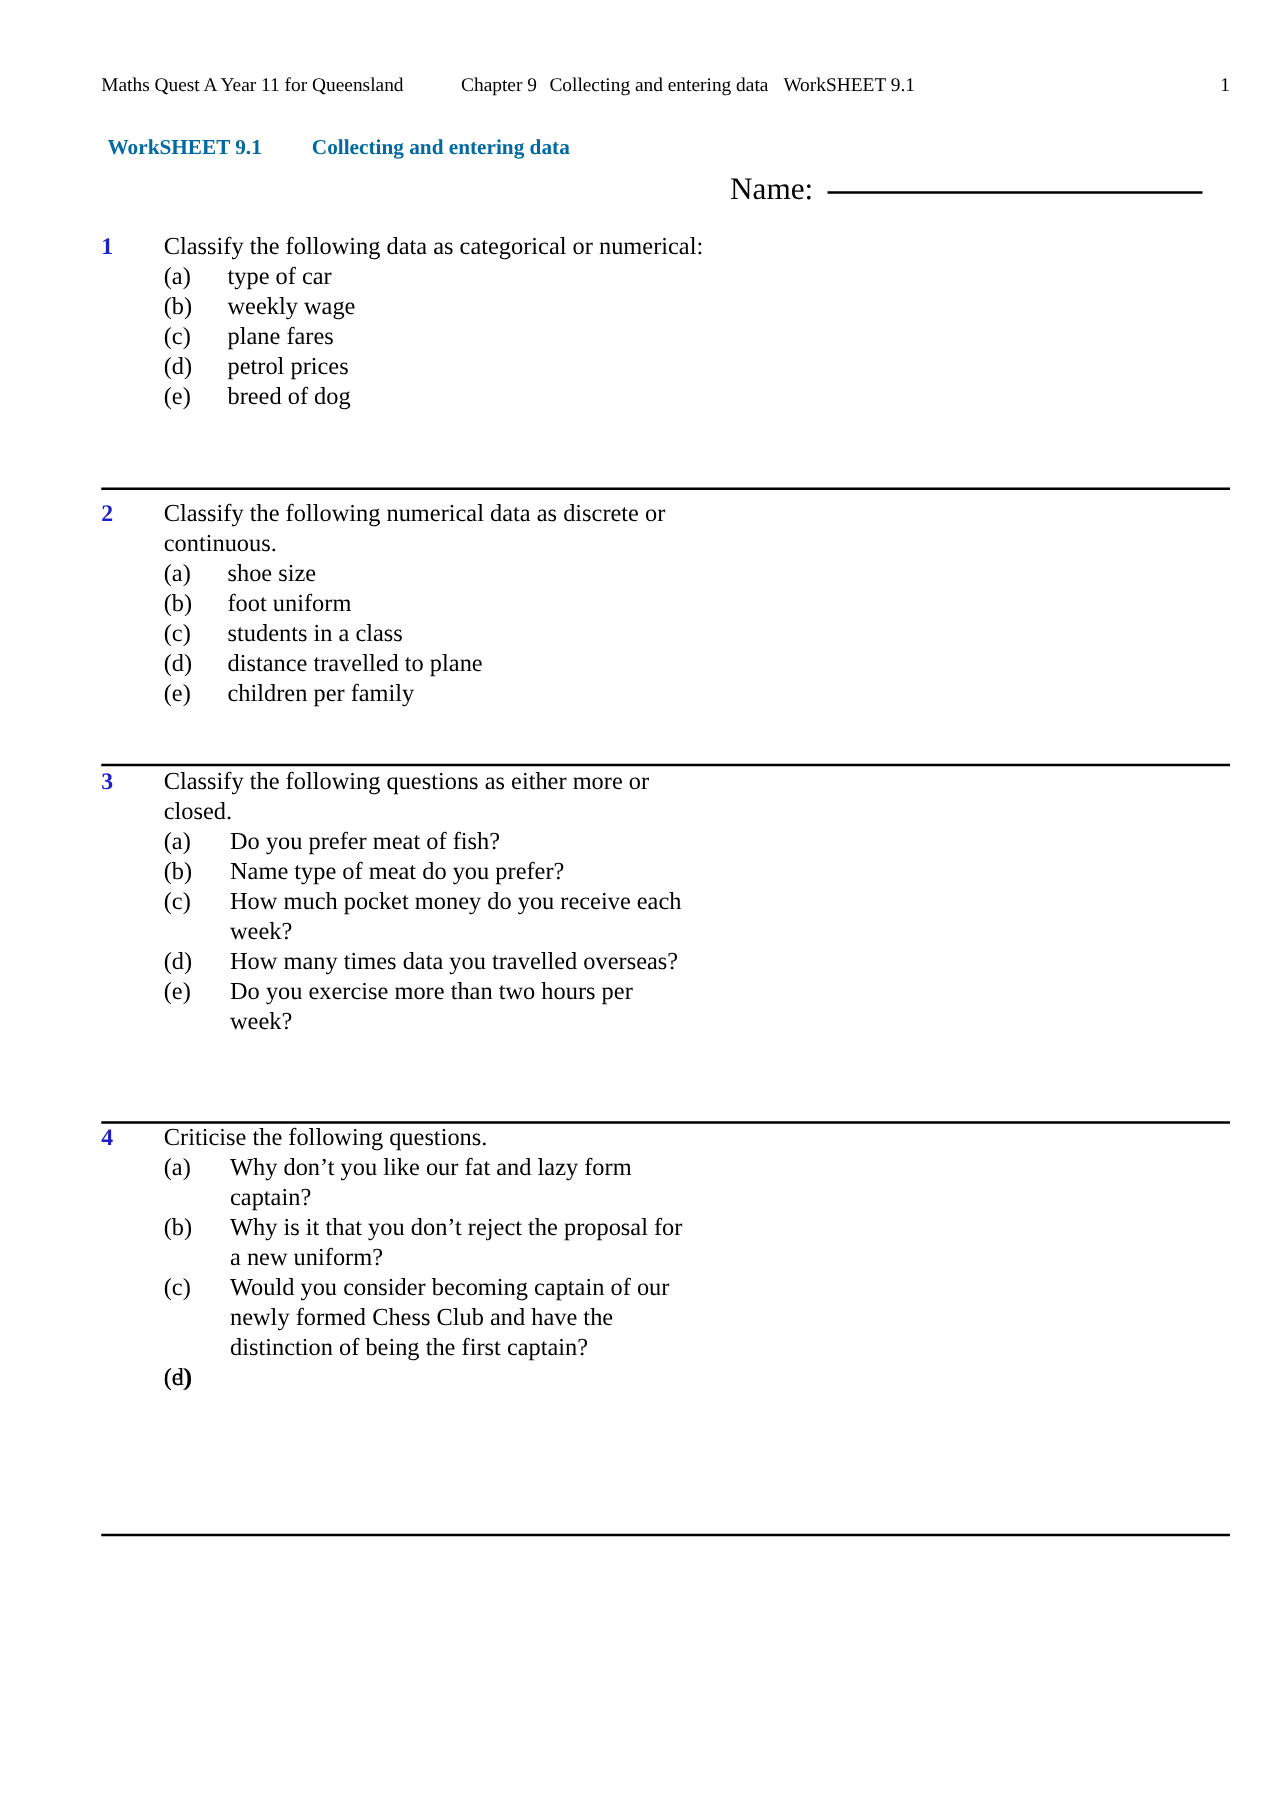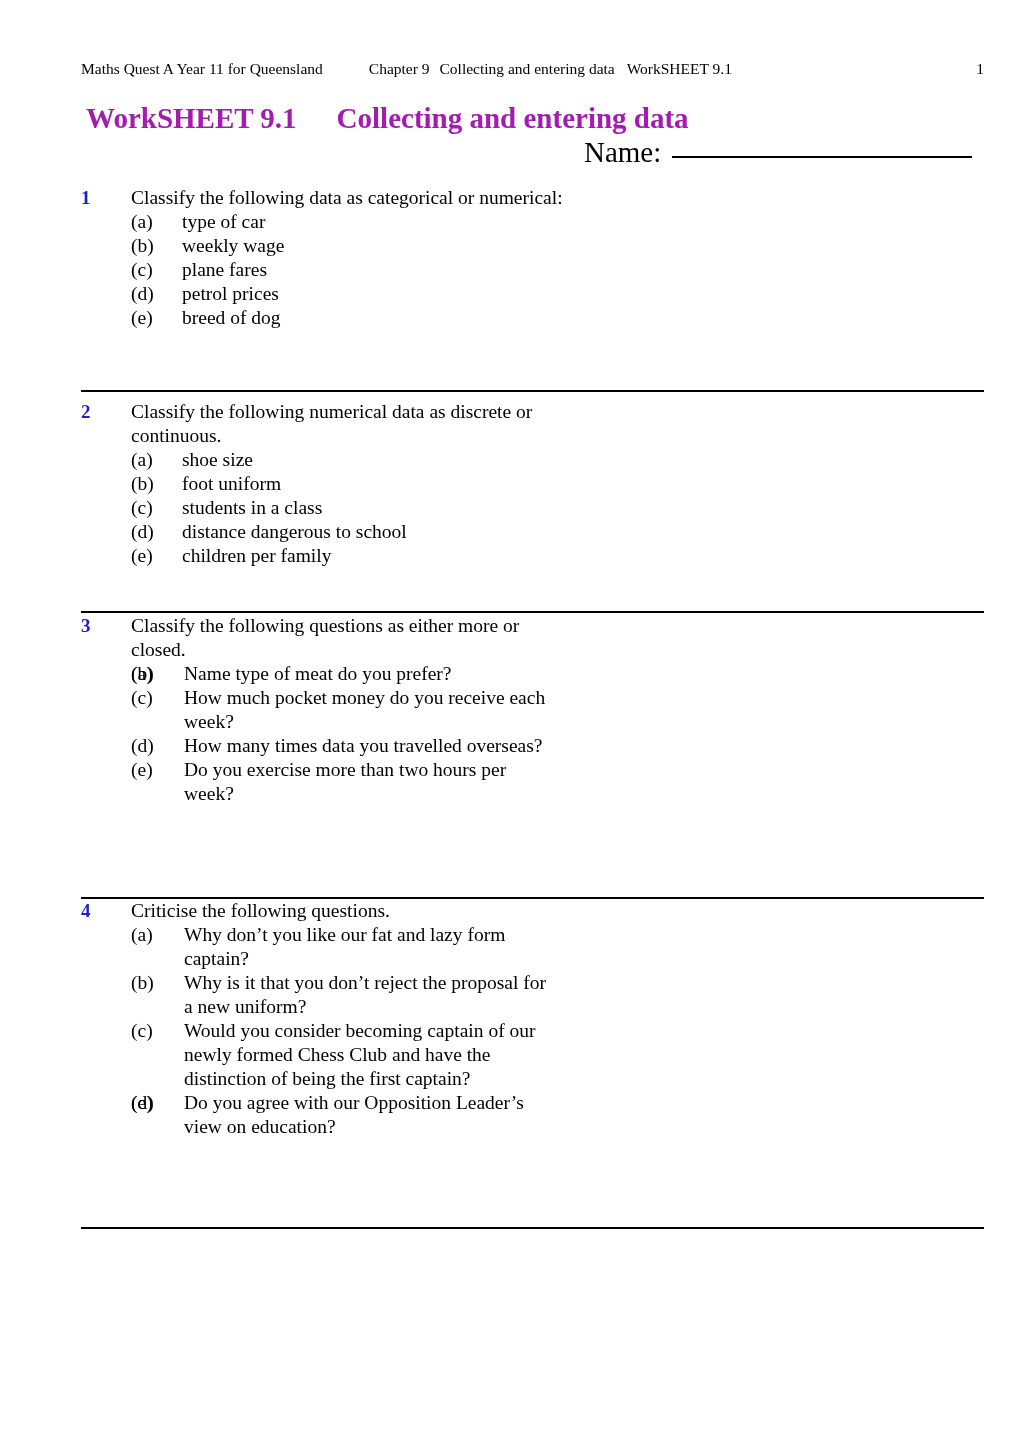"WorkSHEET 9.1 Collecting and entering" .title-row { color: #a21caf -> #0369a1; font-size: 29px -> 17px }
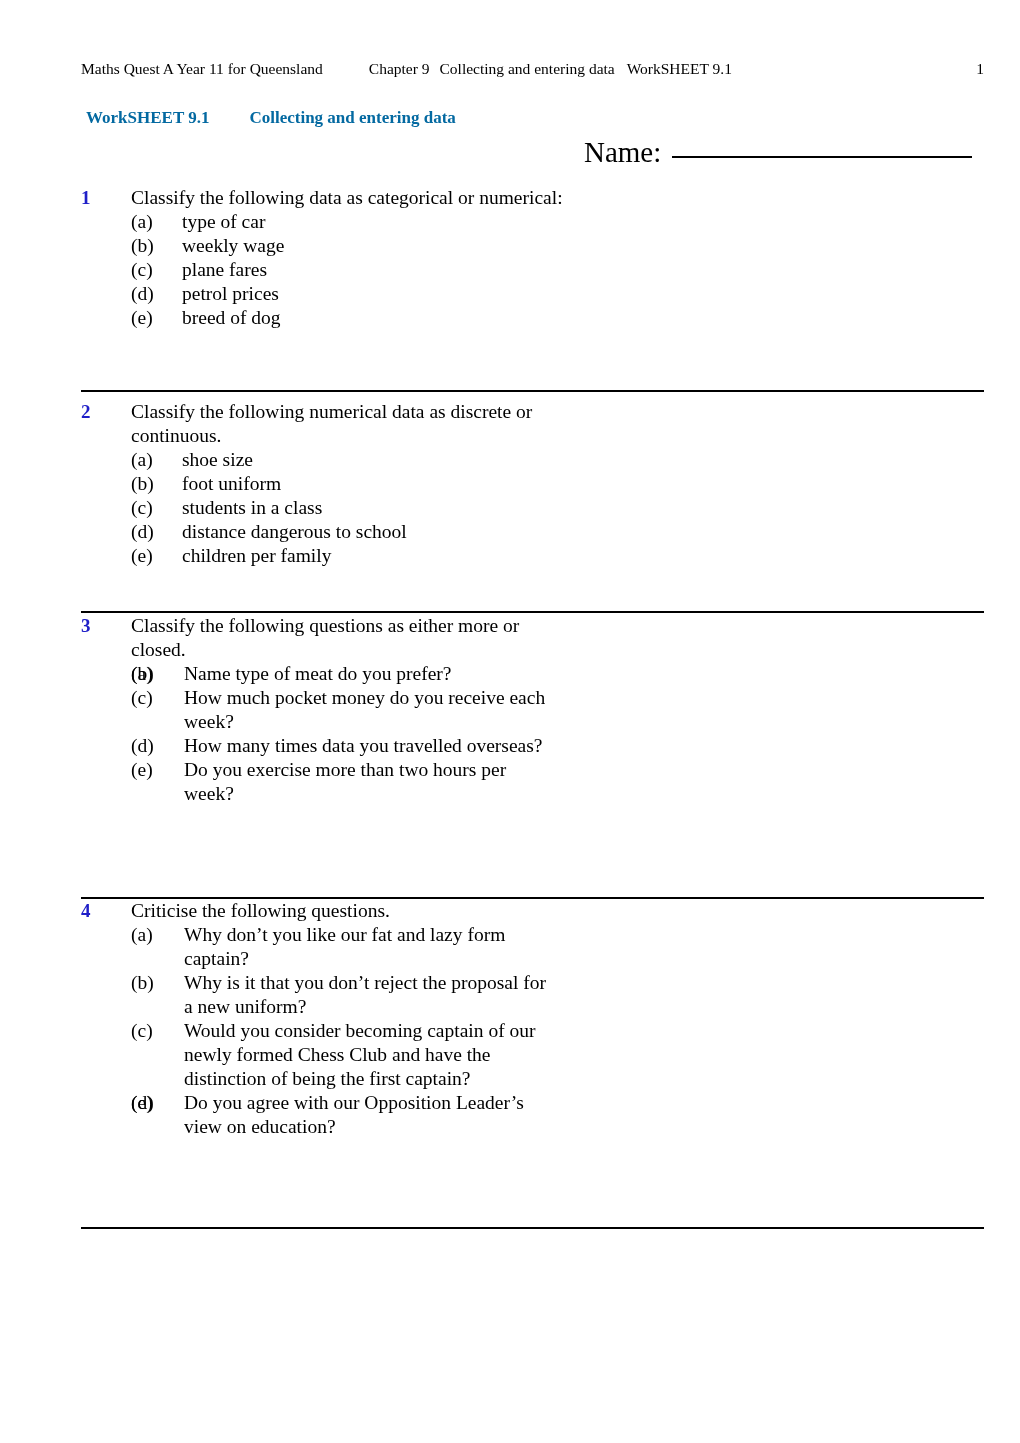"Name:" .name-row { font-size: 29px -> 25px }
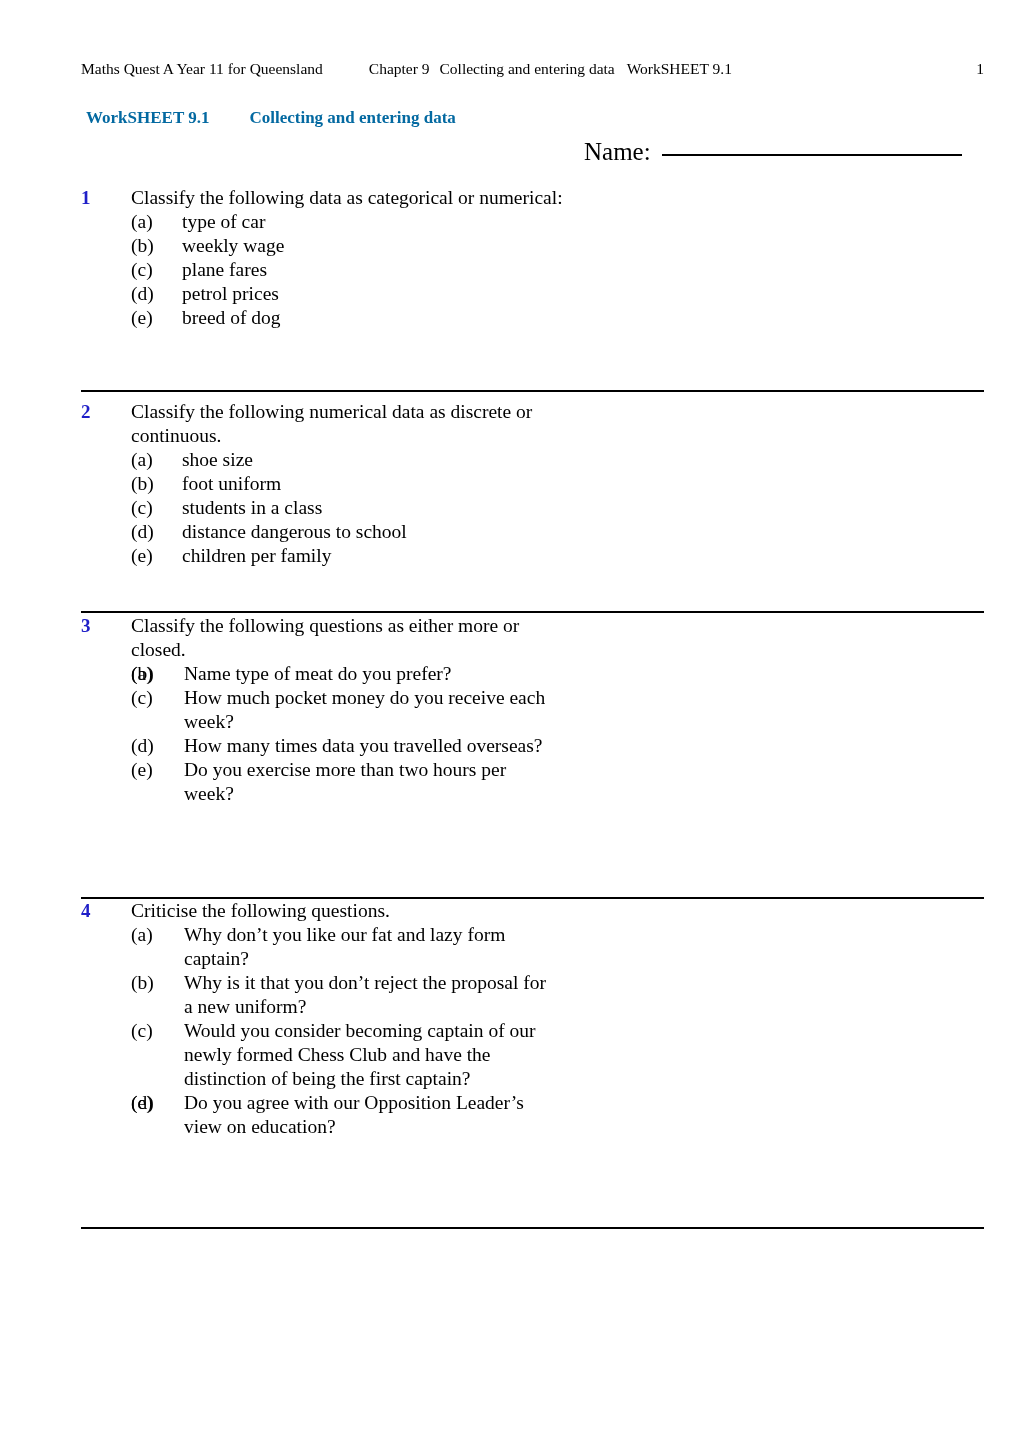"distance dangerous to school" span.subtext { text: dangerous to school -> travelled to plane }
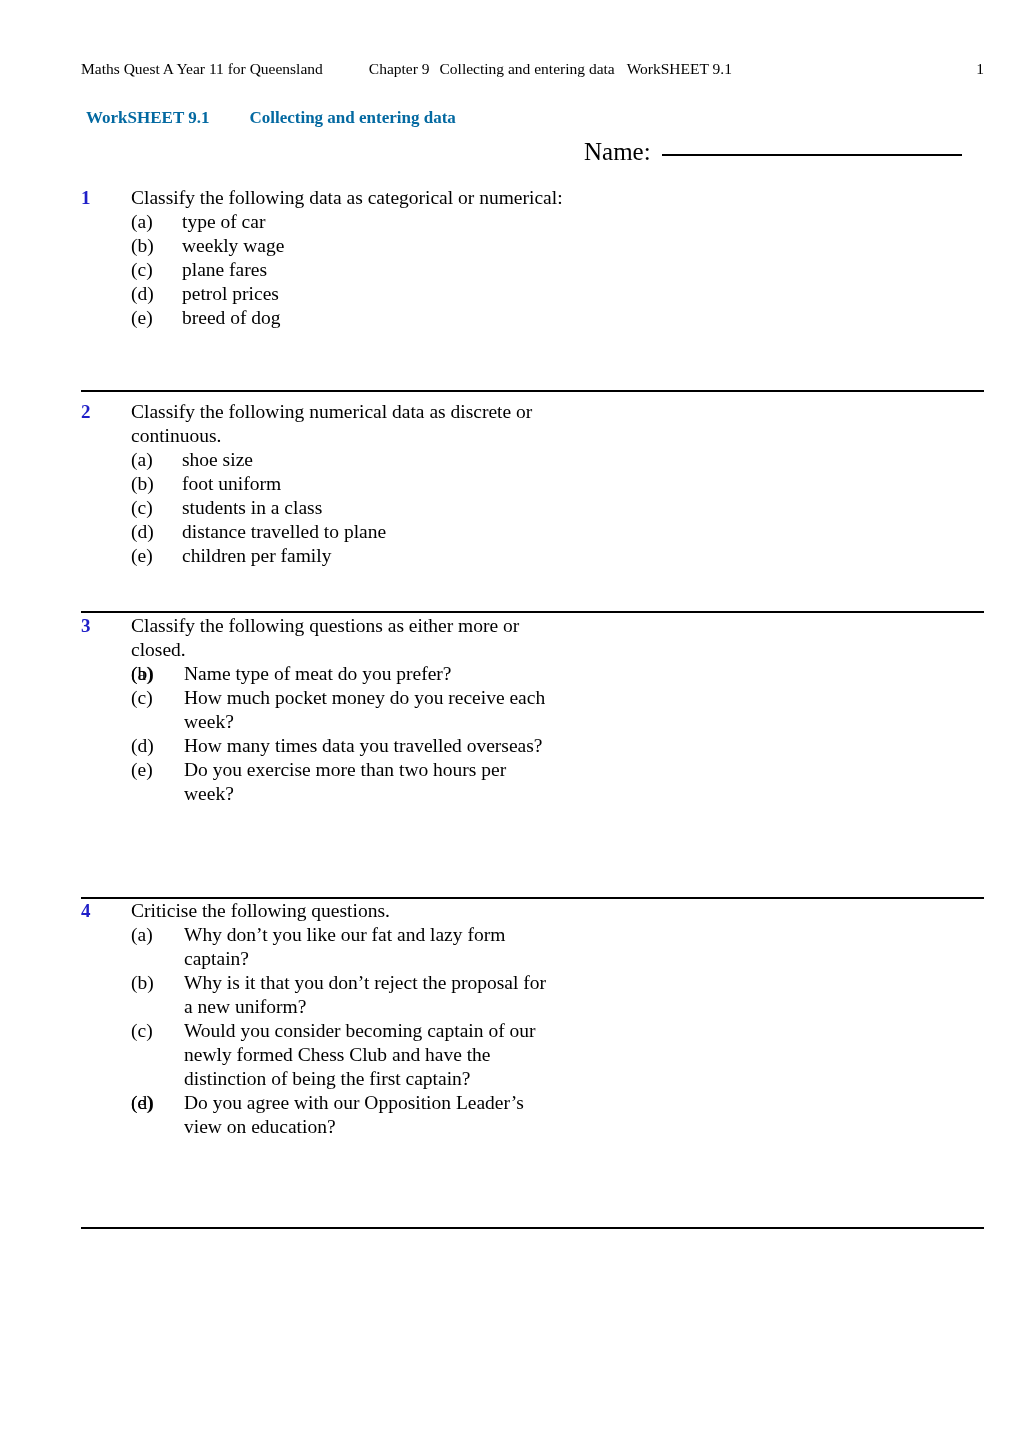"Do you prefer meat of" span.subtext { html: none -> <span>Do you prefer meat of fish?</span> }
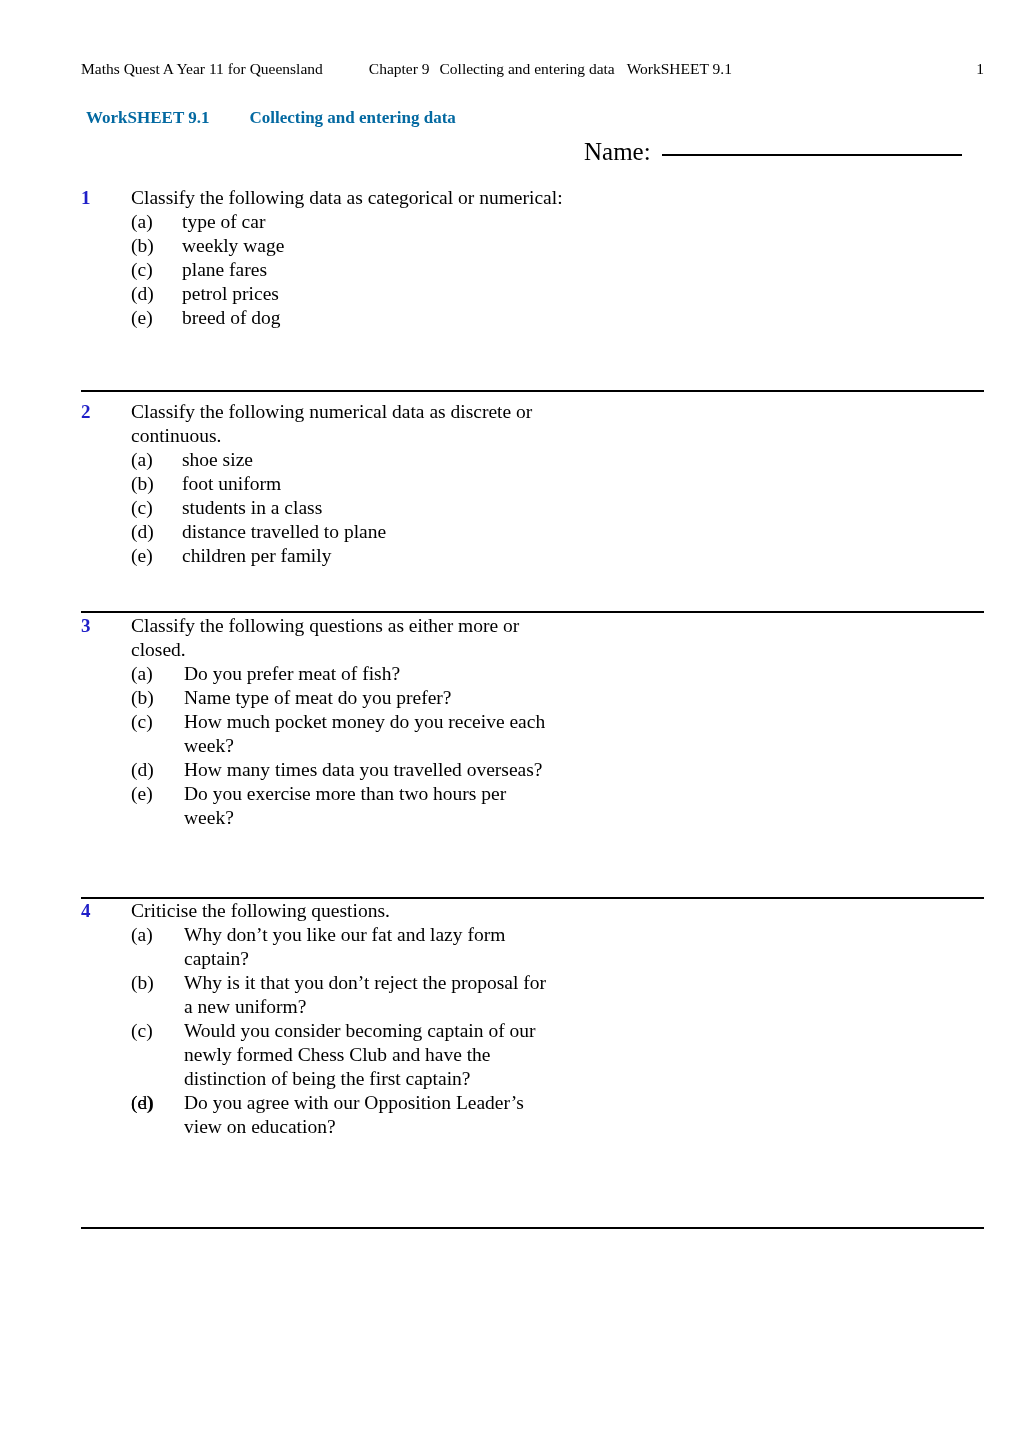"Do you agree with our" span.subtext { html: <span>Do you agree with our Opposition Leader’s view on education?</span> -> none }
